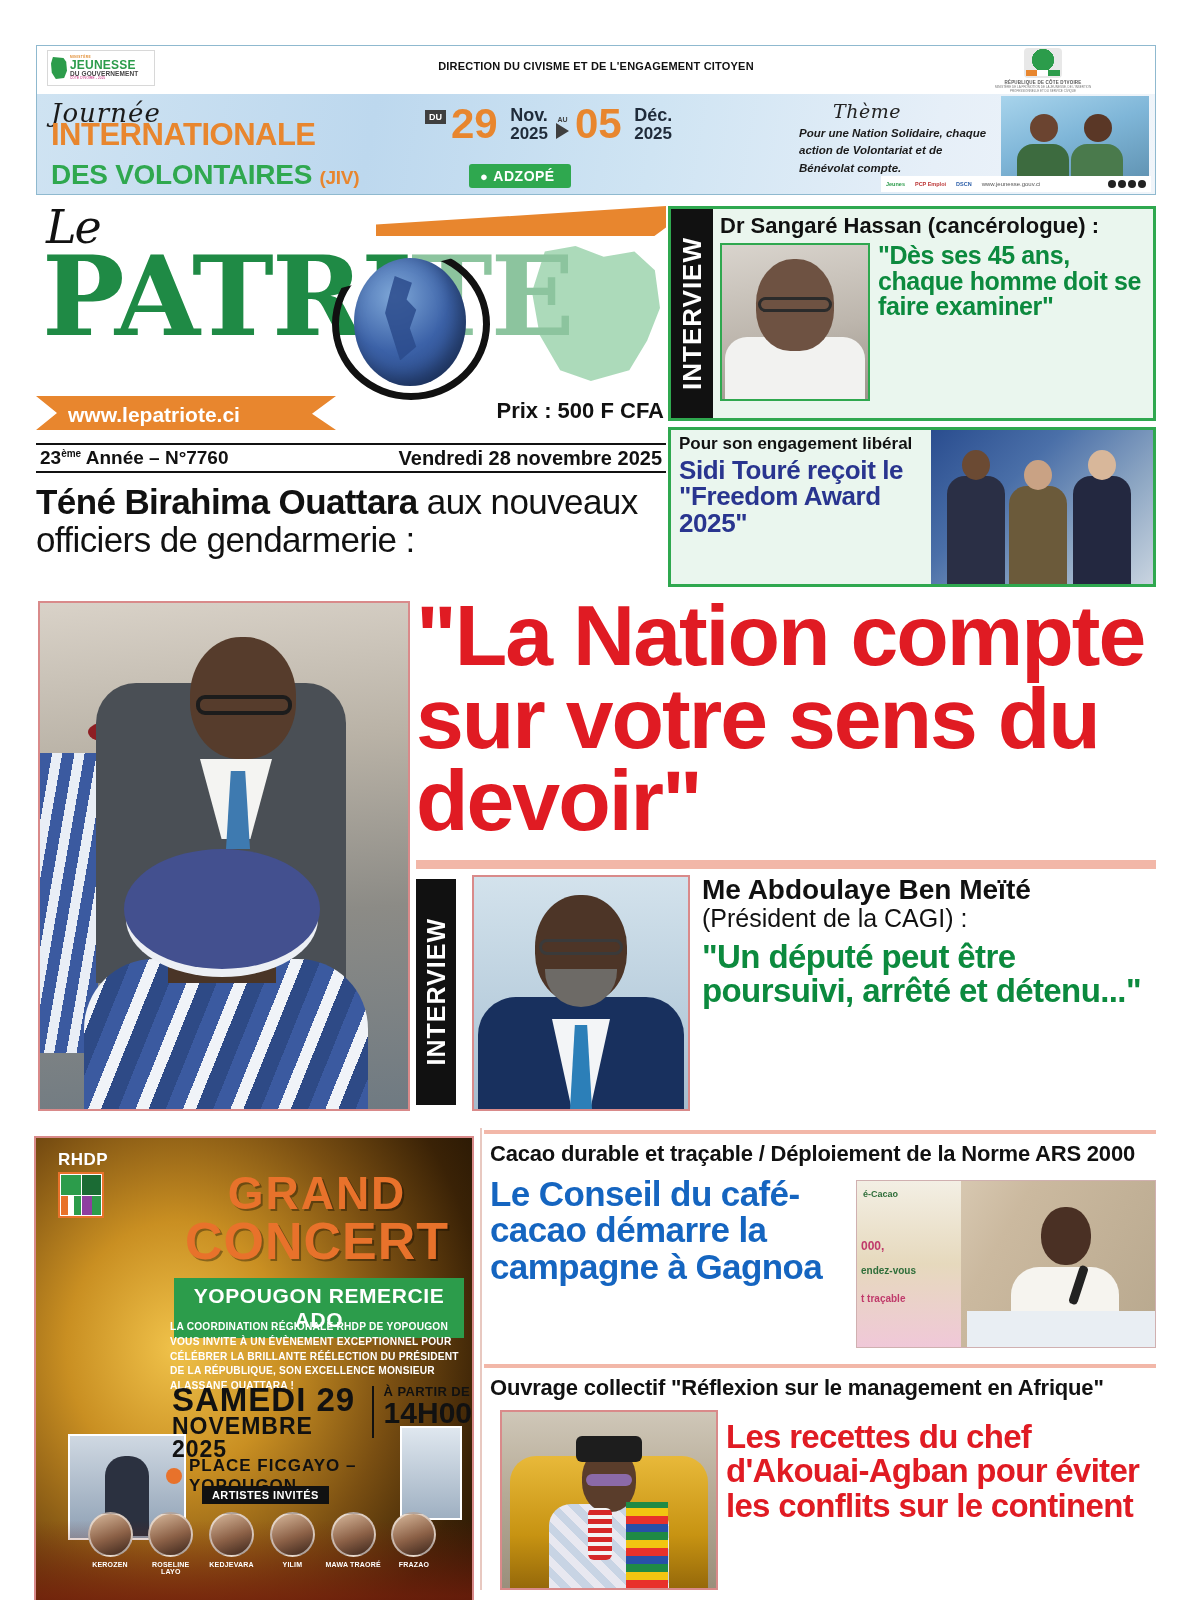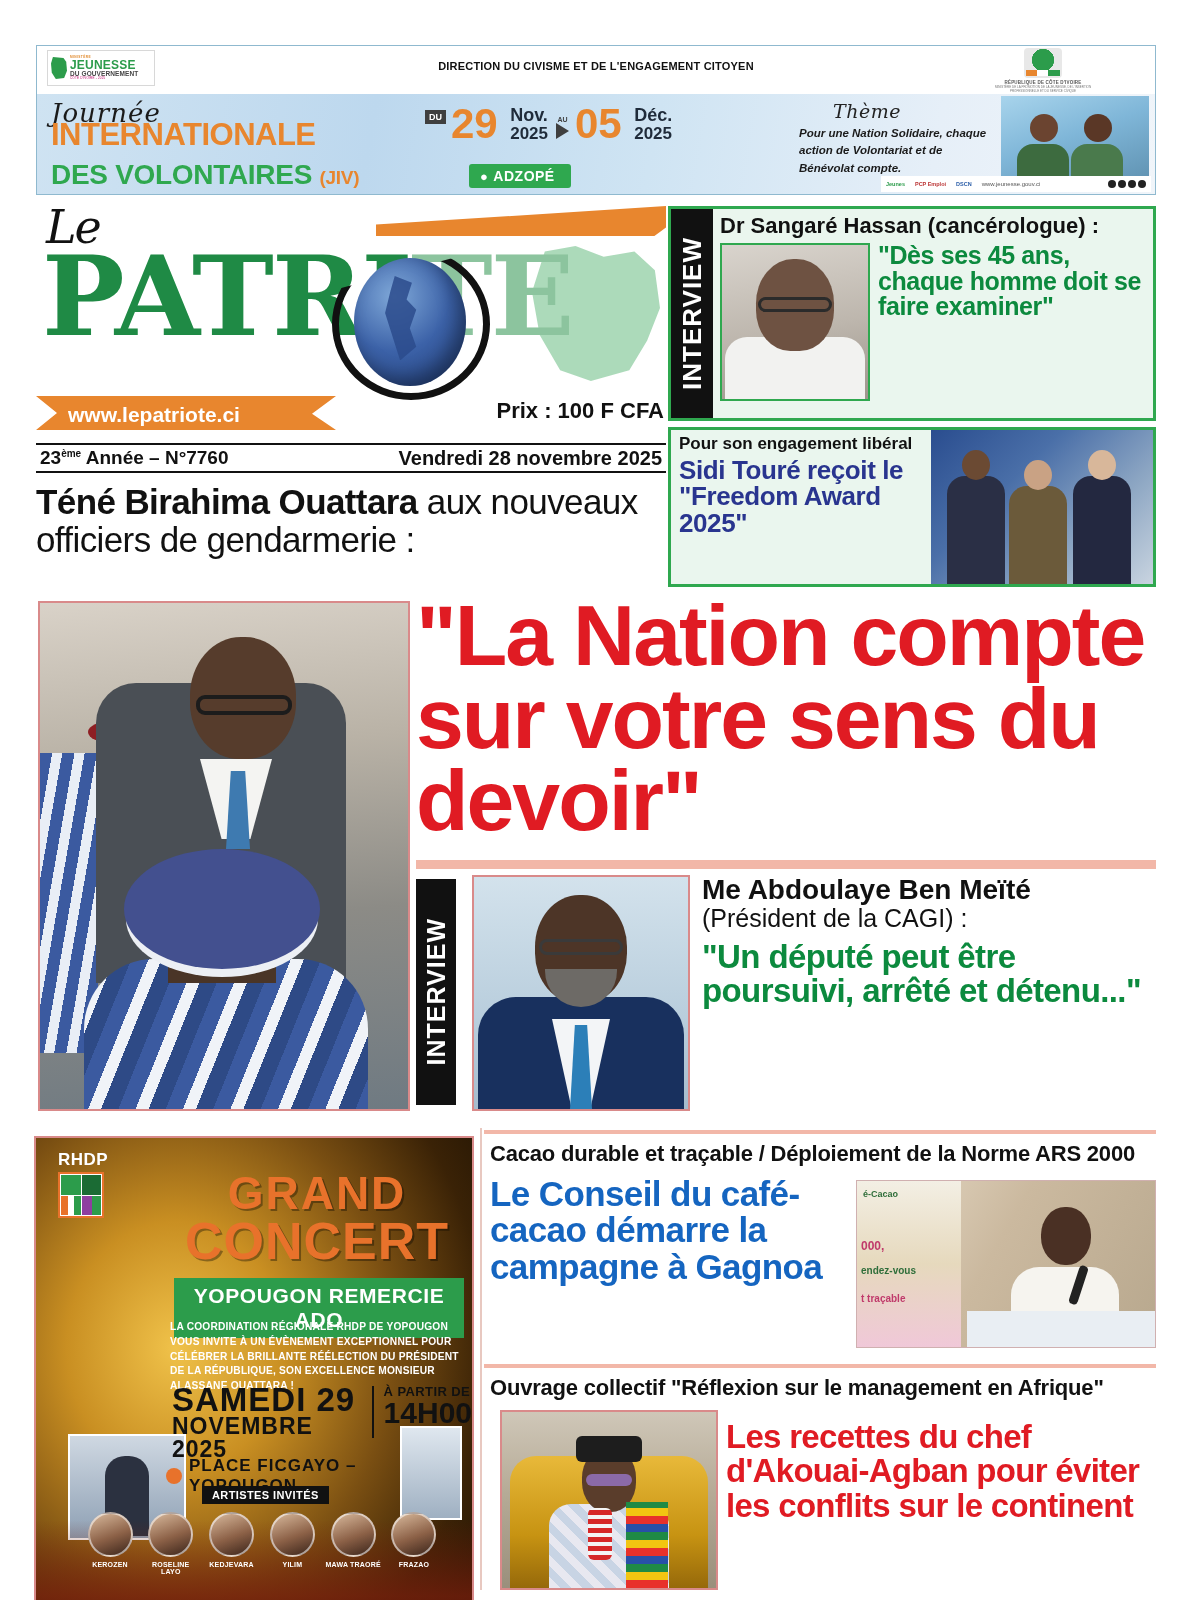"Prix : 100 F CFA" div.price-tag { text: 100 -> 500 }
